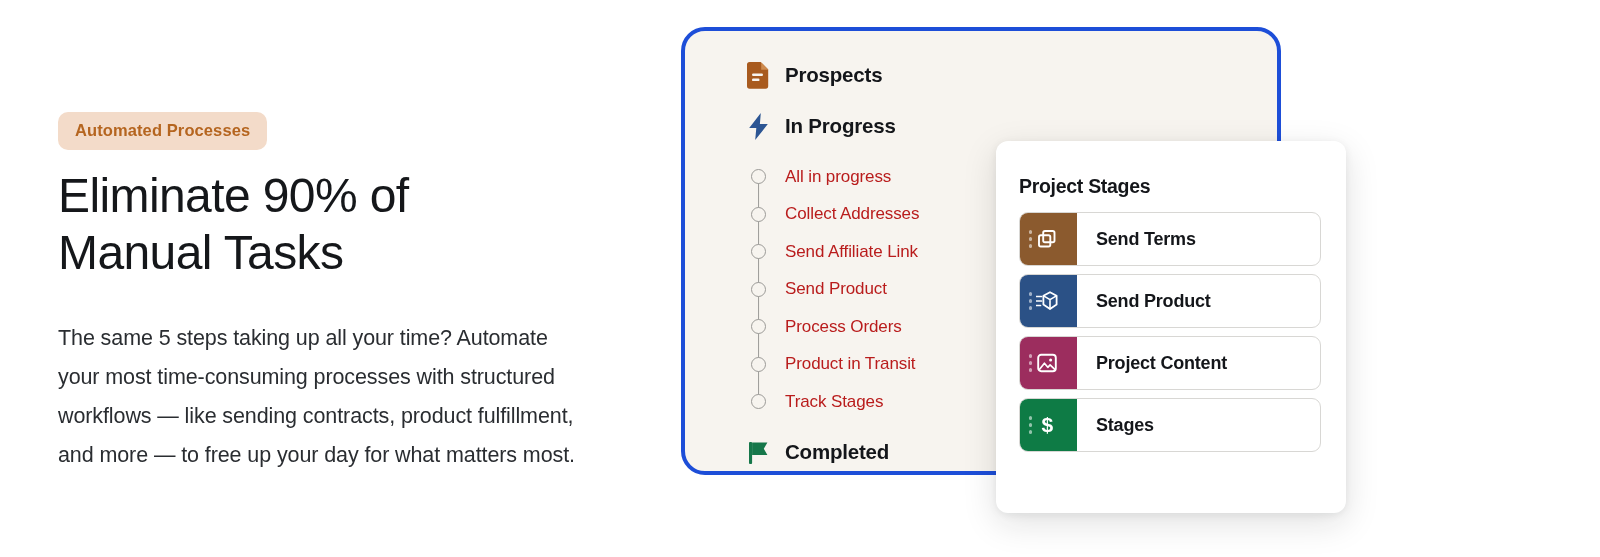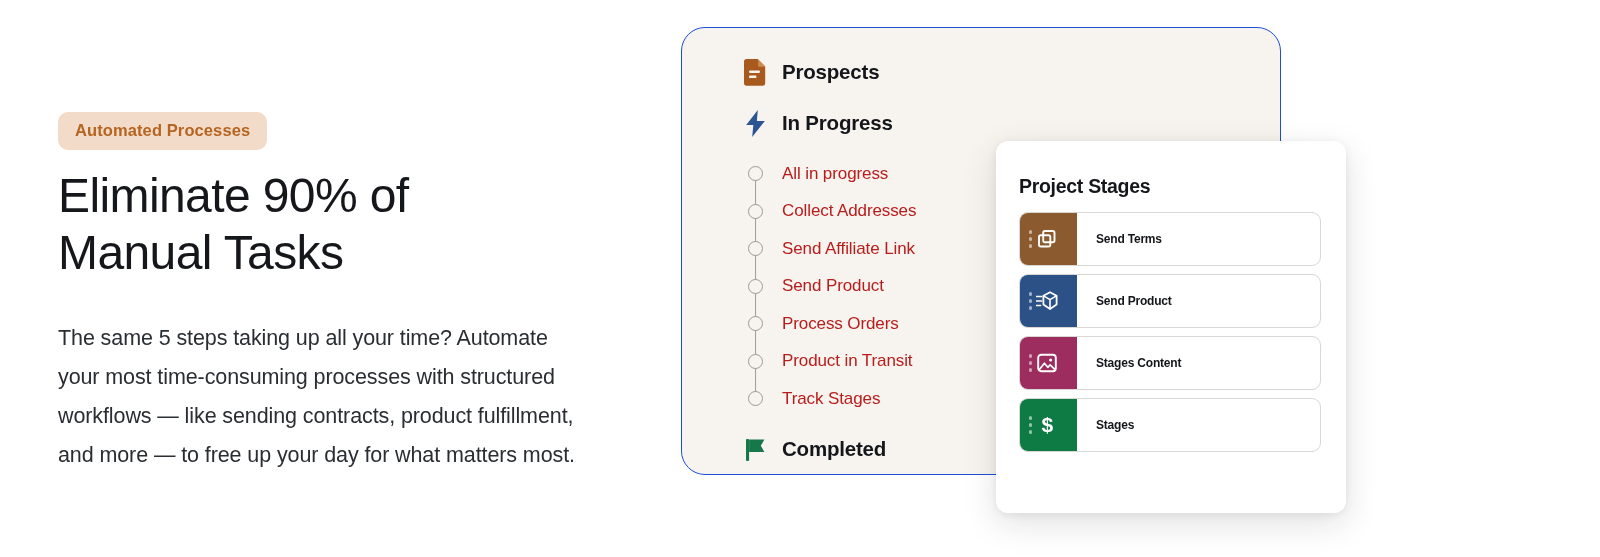"Prospects" .workflow-card { border: 1px solid #1d4ed8 -> 4px solid #1d4ed8 }
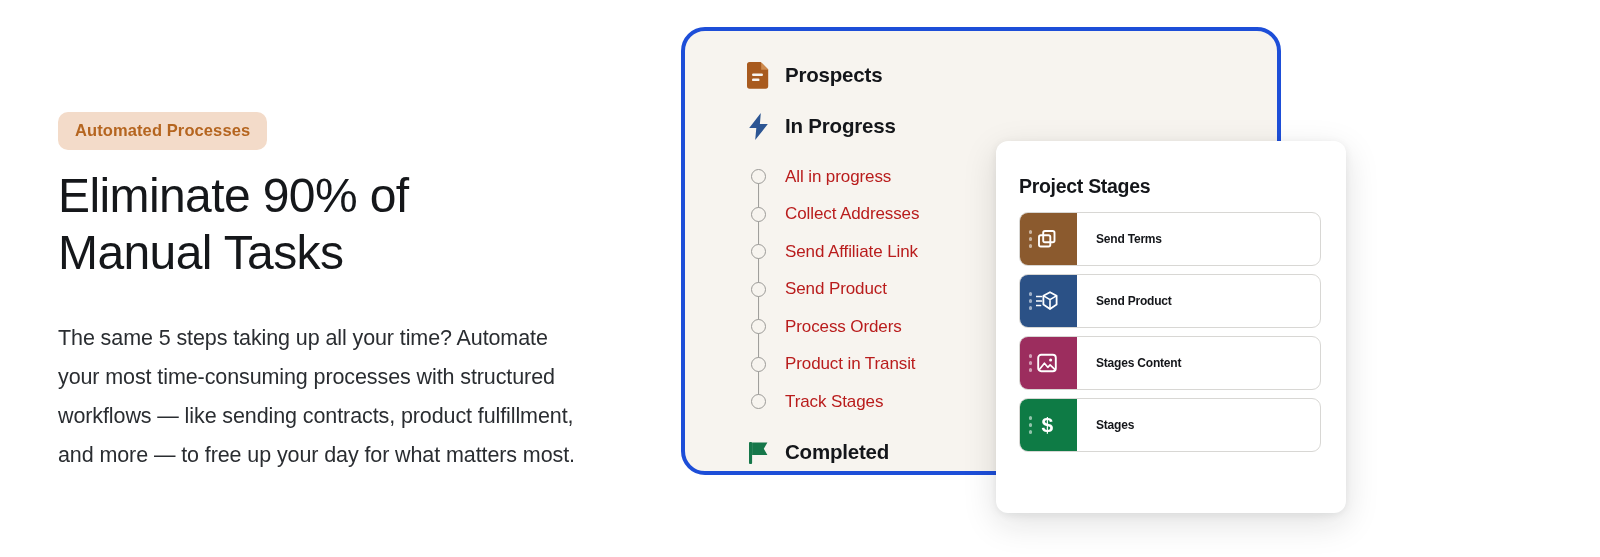"Send Terms" .stage-label { font-size: 12px -> 18px }
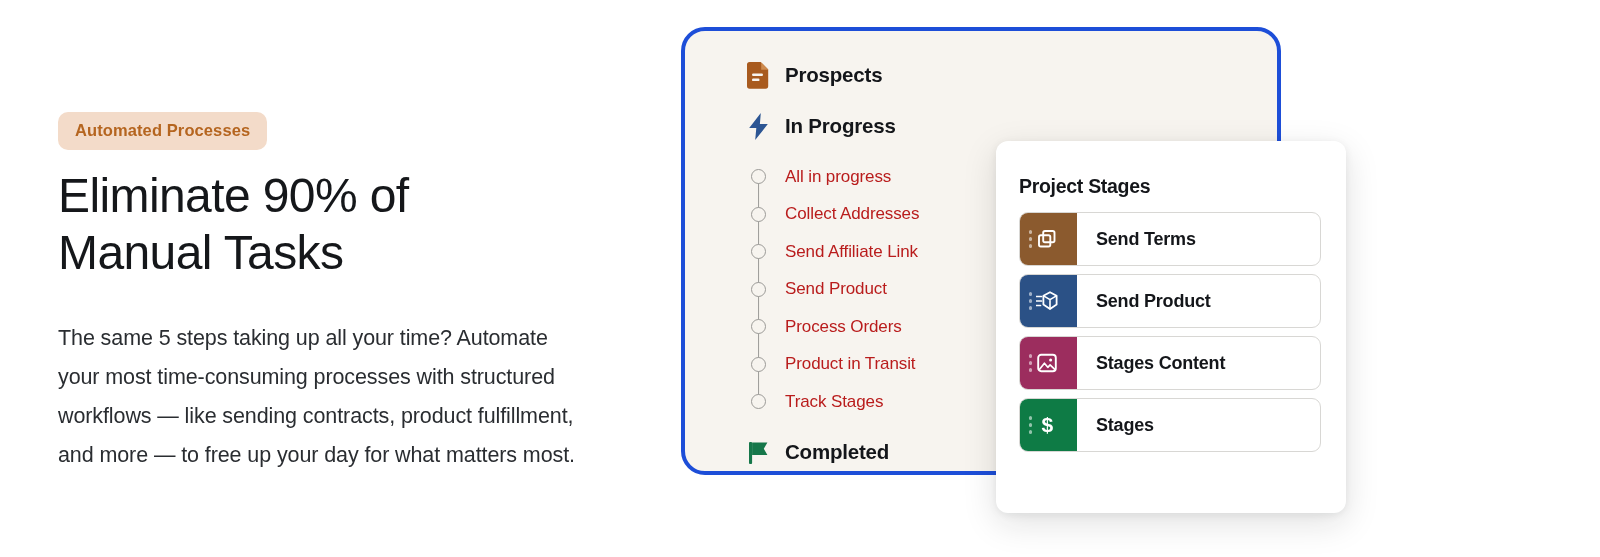"Stages Content" div.stage-label { text: Stages -> Project }
